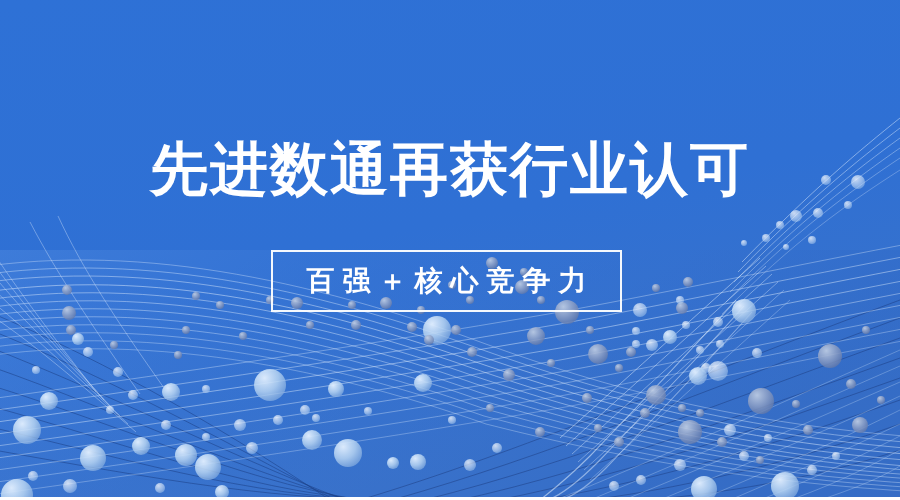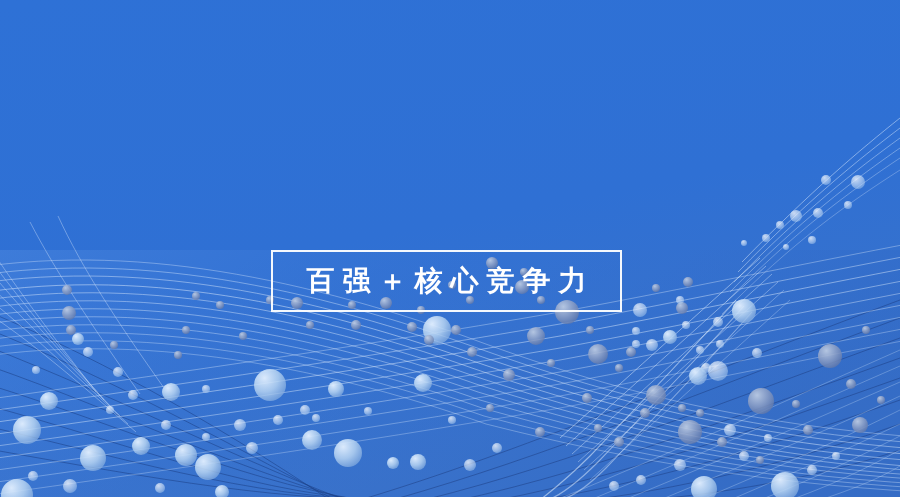"先进数通再获行业认可" div { html: none -> <div>先进数通再获行业认可</div> }
